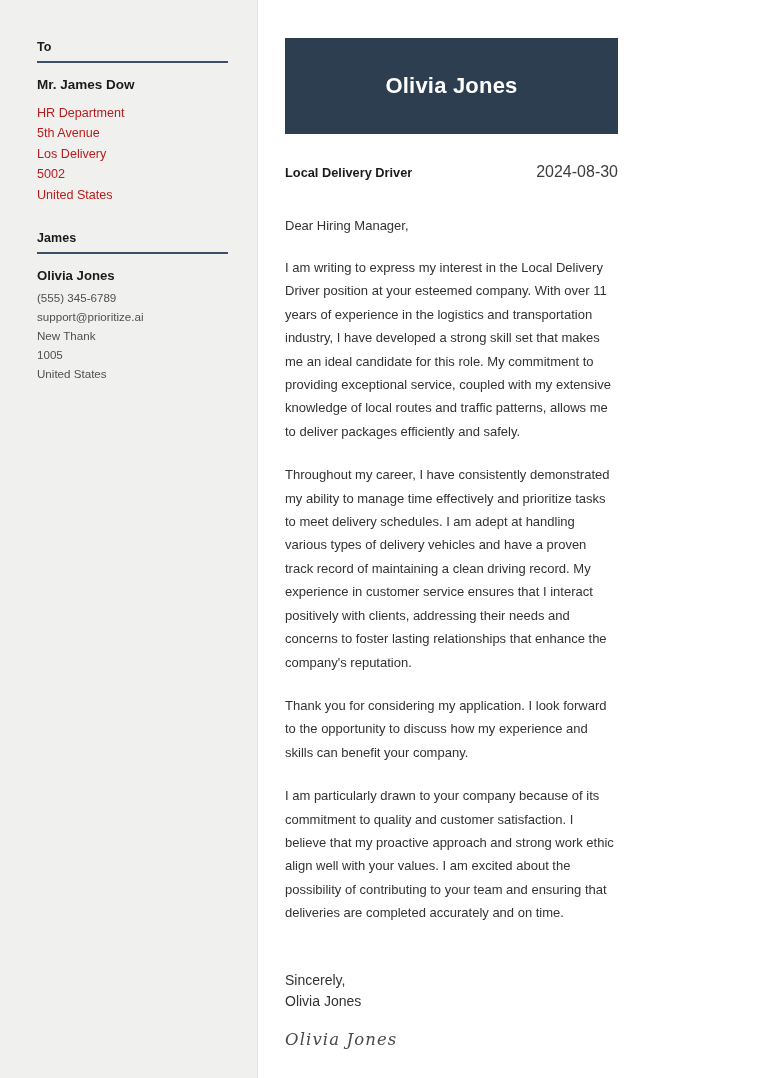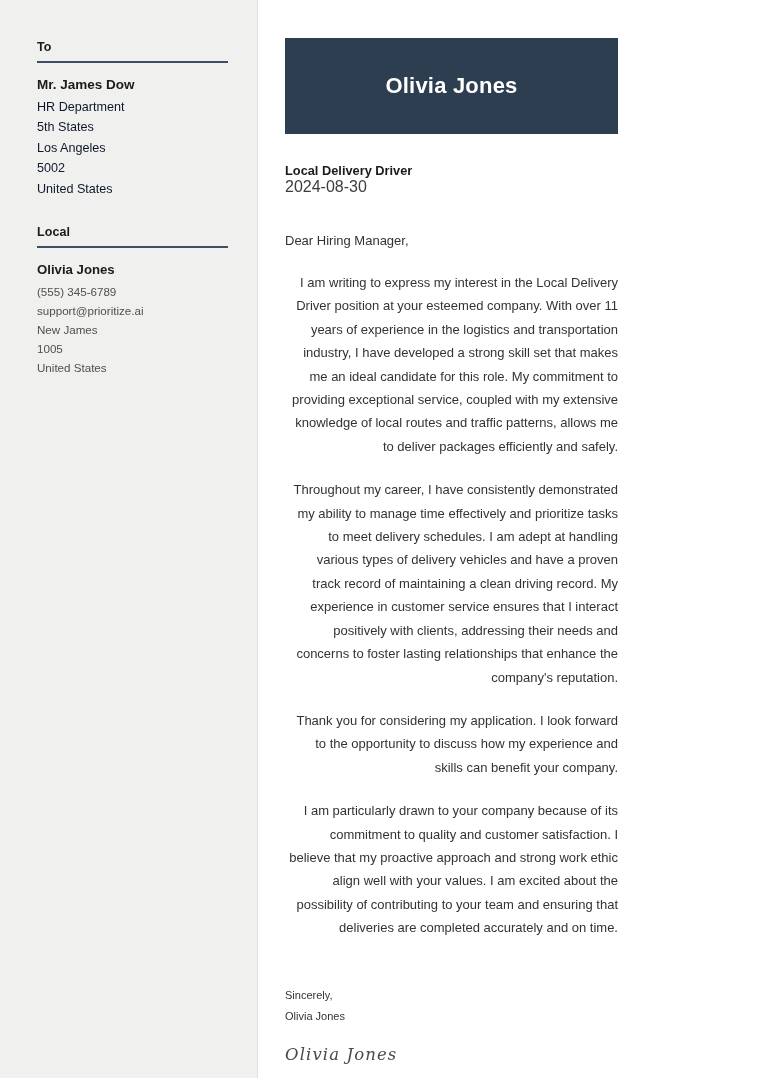"Mr. James Dow" .side-name { margin-bottom: 1px -> 7px }
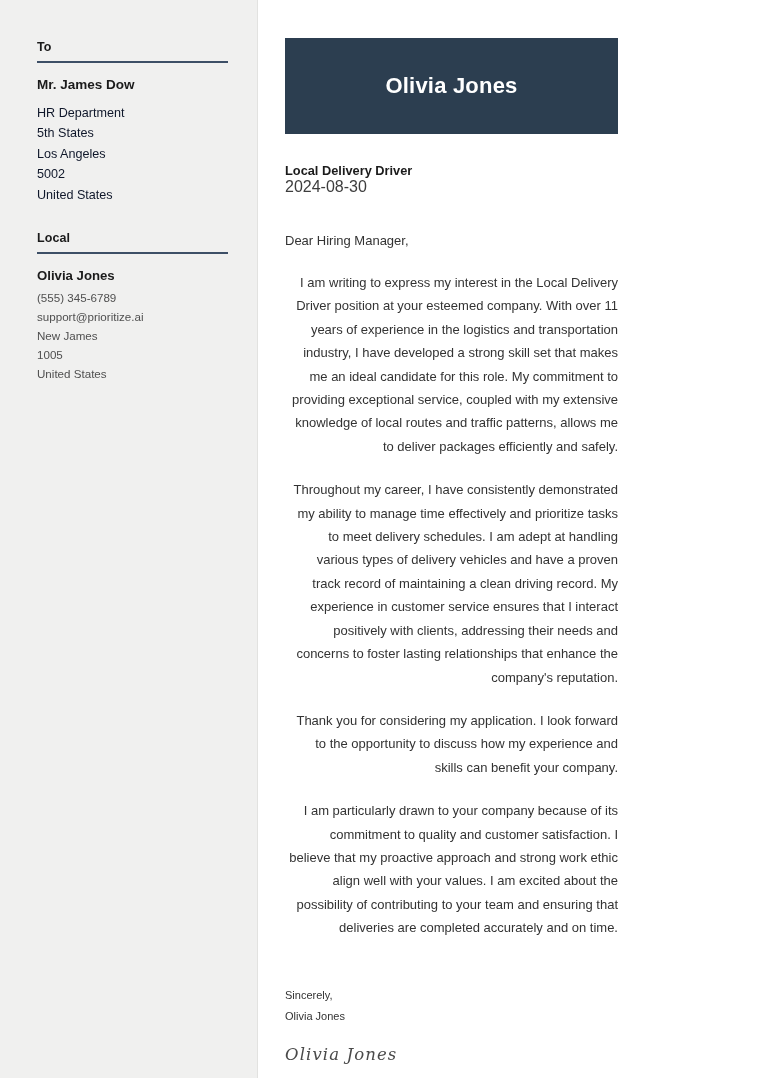"HR Department" .side-line { color: #0f172a -> #b91c1c }
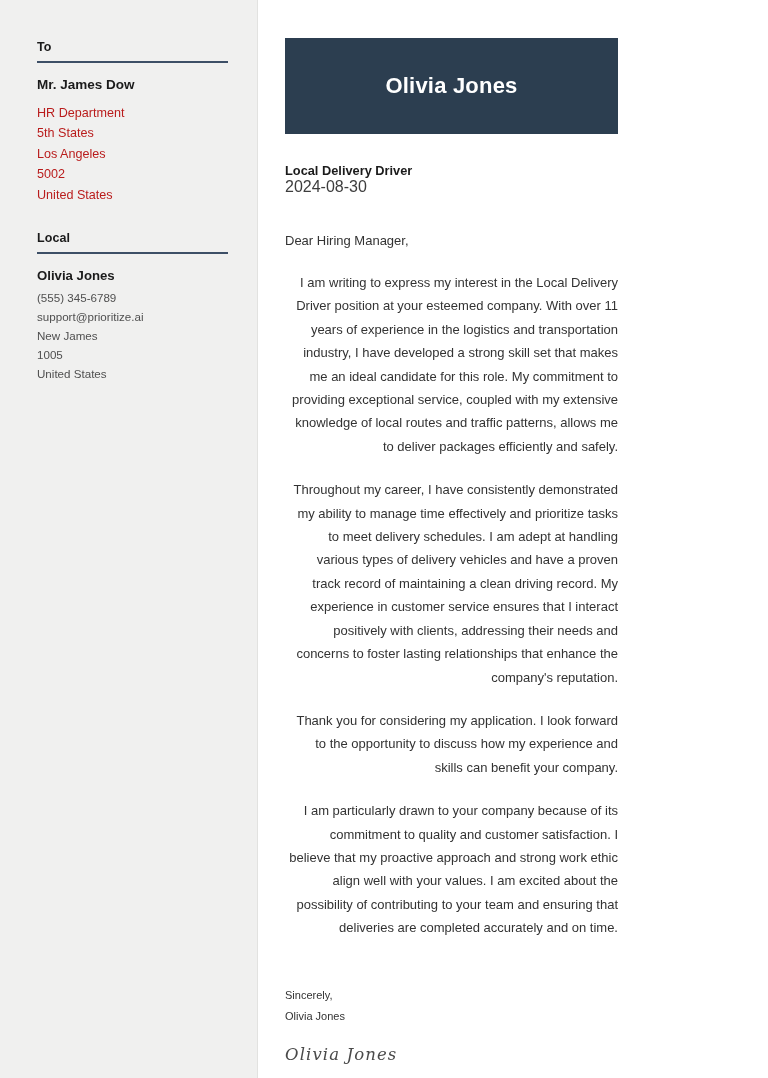"5th States" div.side-line { text: States -> Avenue }
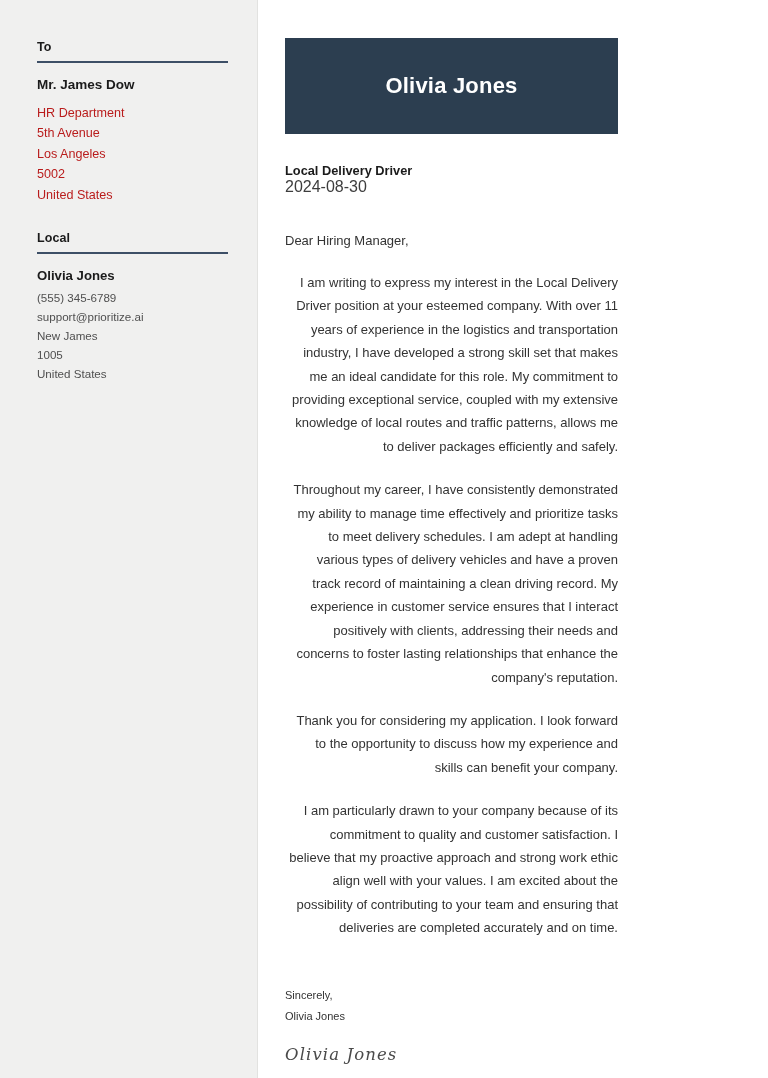"Los Angeles" div.side-line { text: Angeles -> Delivery }
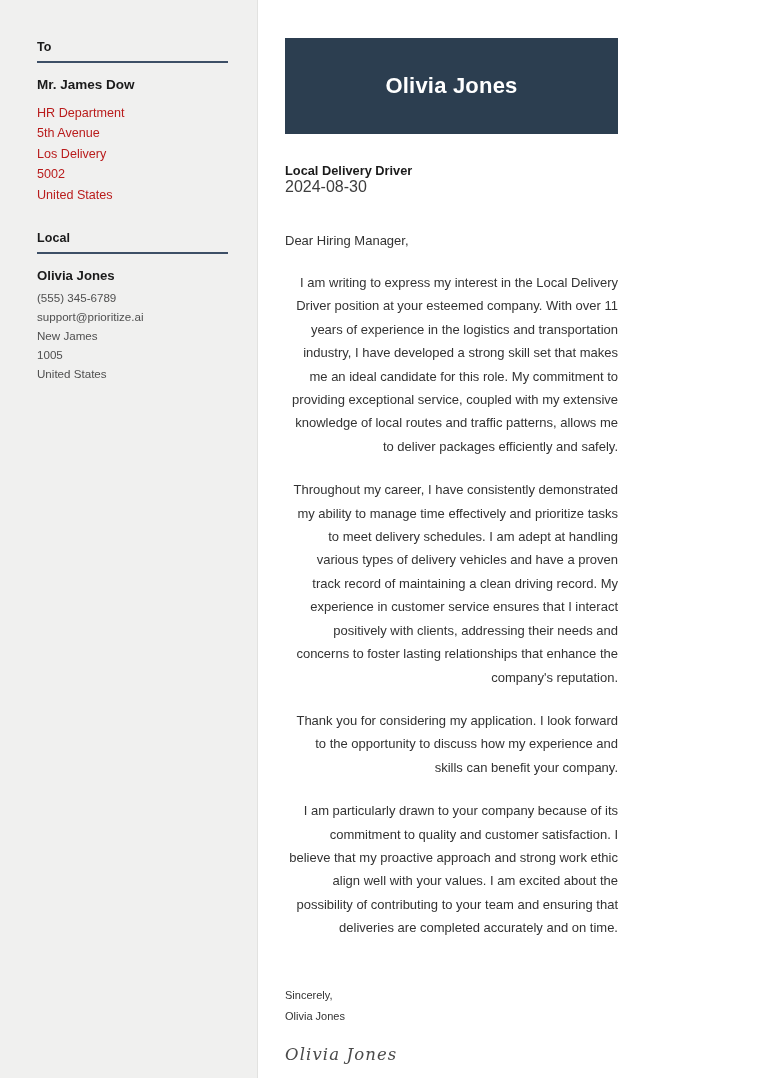"Local Delivery Driver" .meta-row { flex-direction: column -> none }
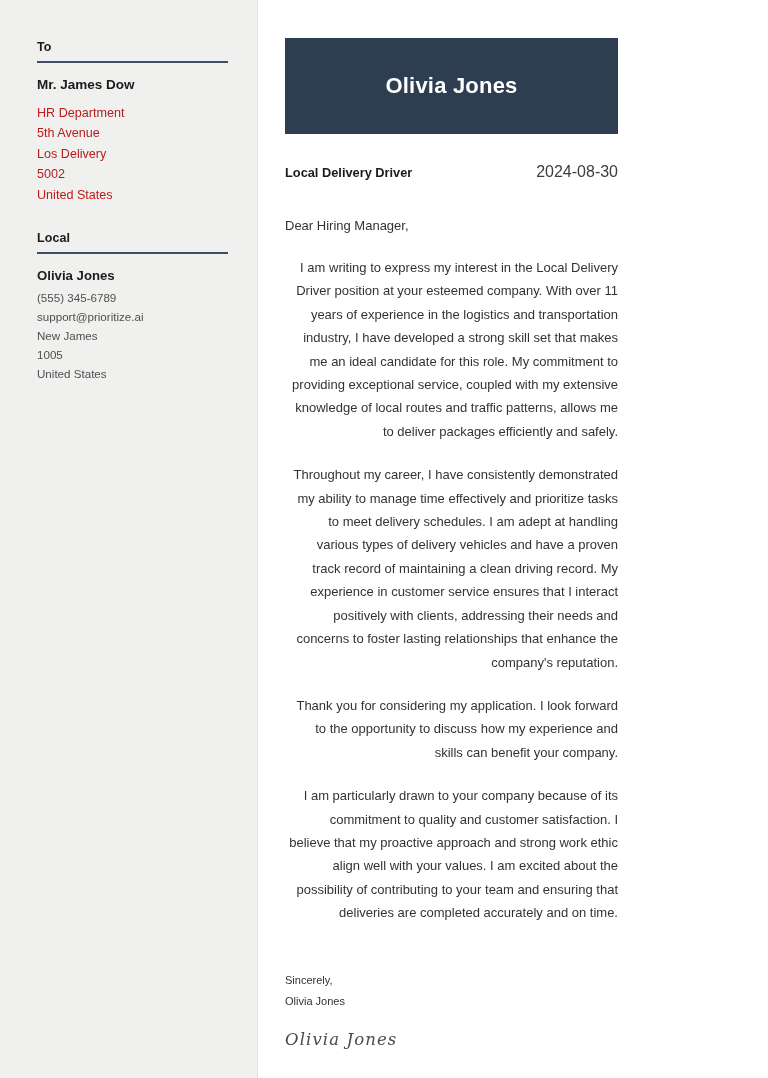"Local" div.side-heading { text: Local -> James }
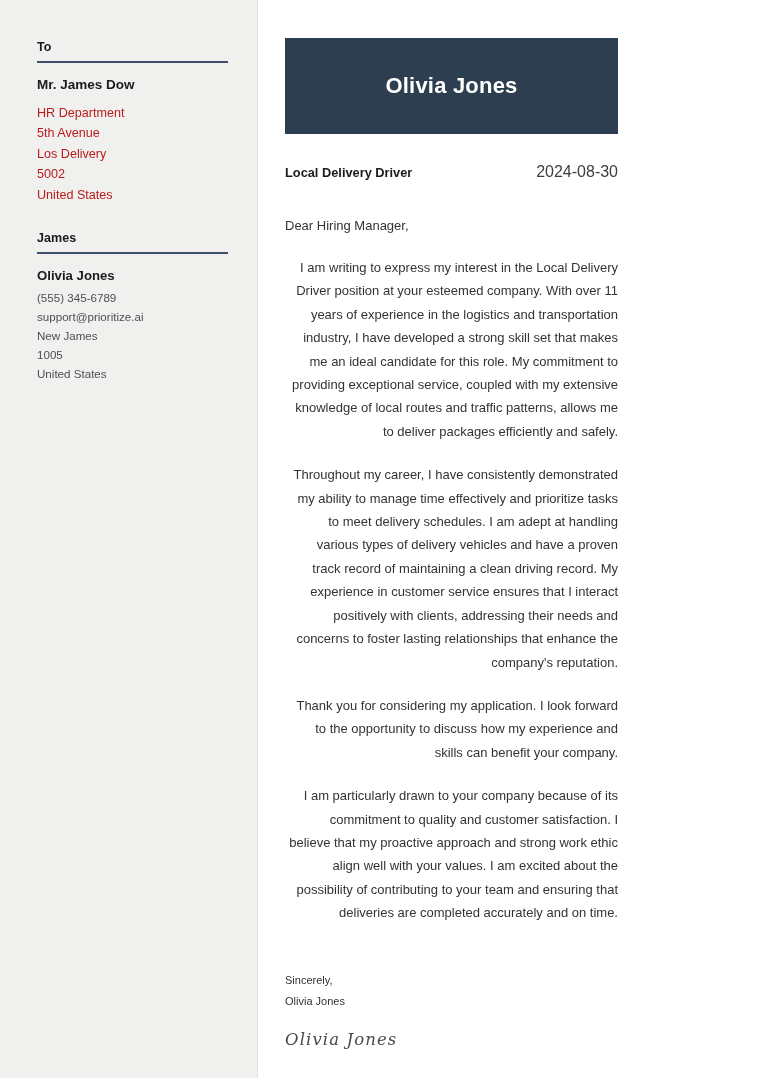"I am writing to express" .body-par { text-align: right -> left }
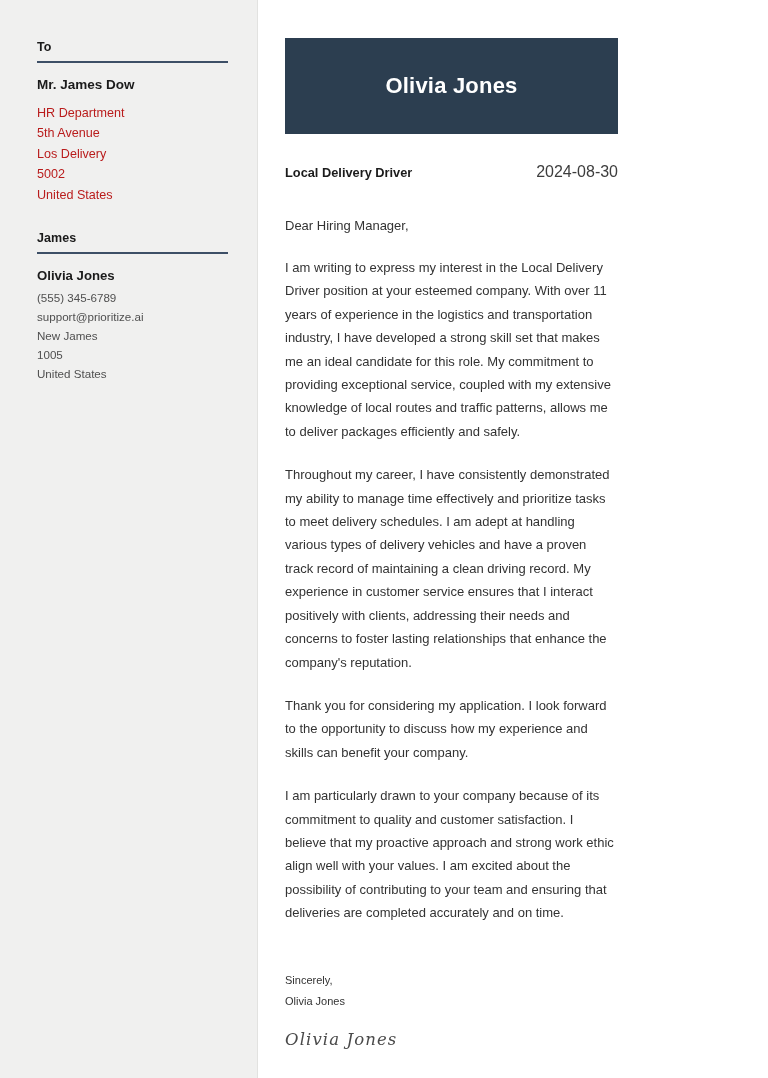"New James" div.side-line { text: James -> Thank }
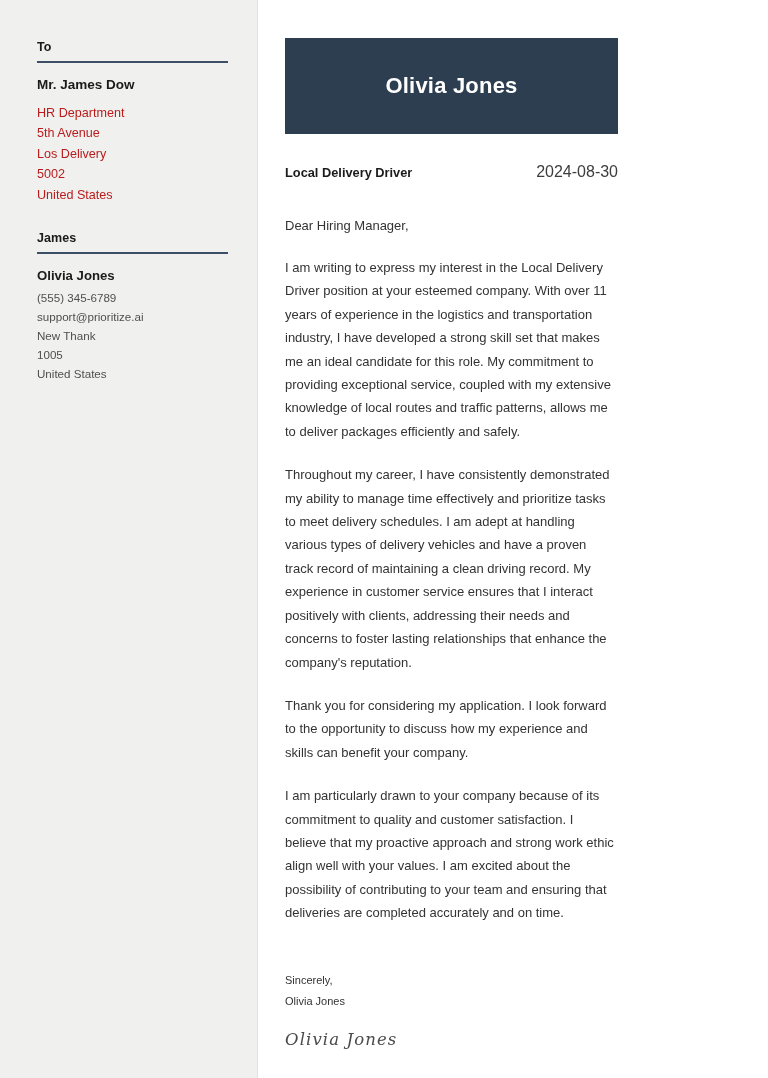"Sincerely," .closing-line { font-size: 11px -> 14px }
